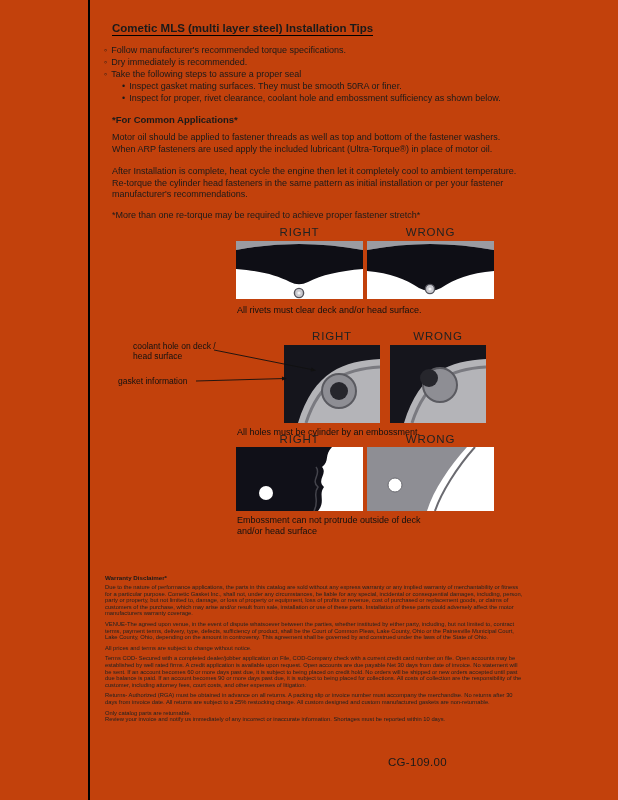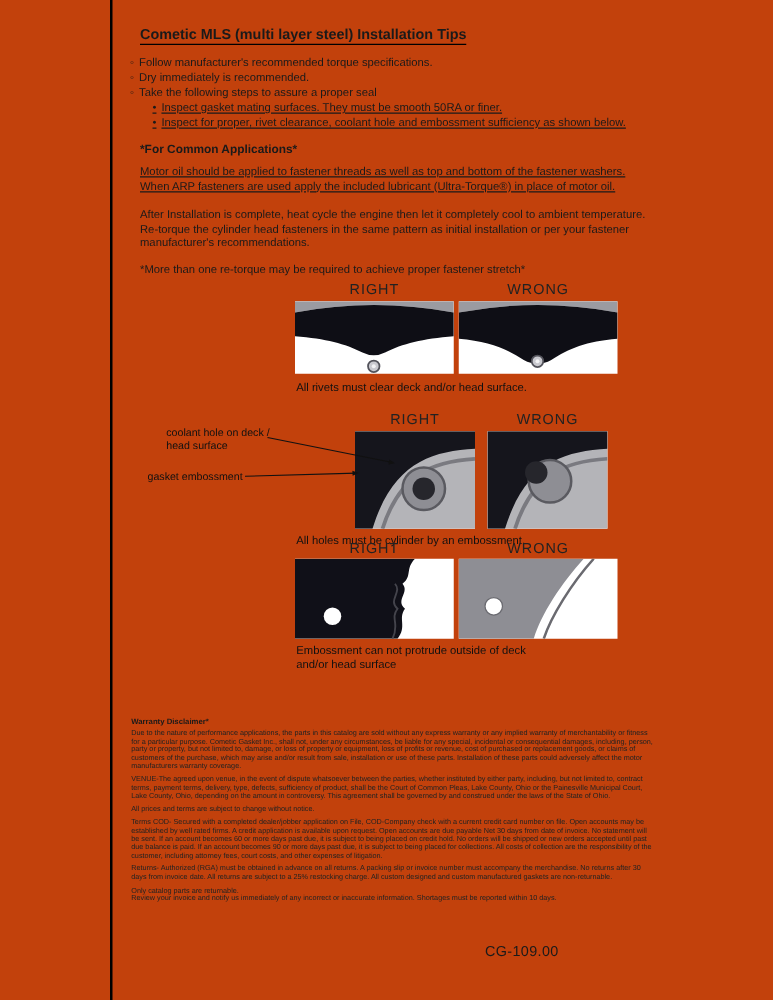"Inspect gasket mating surfaces. They" .subtip-item { text-decoration: underline -> none }
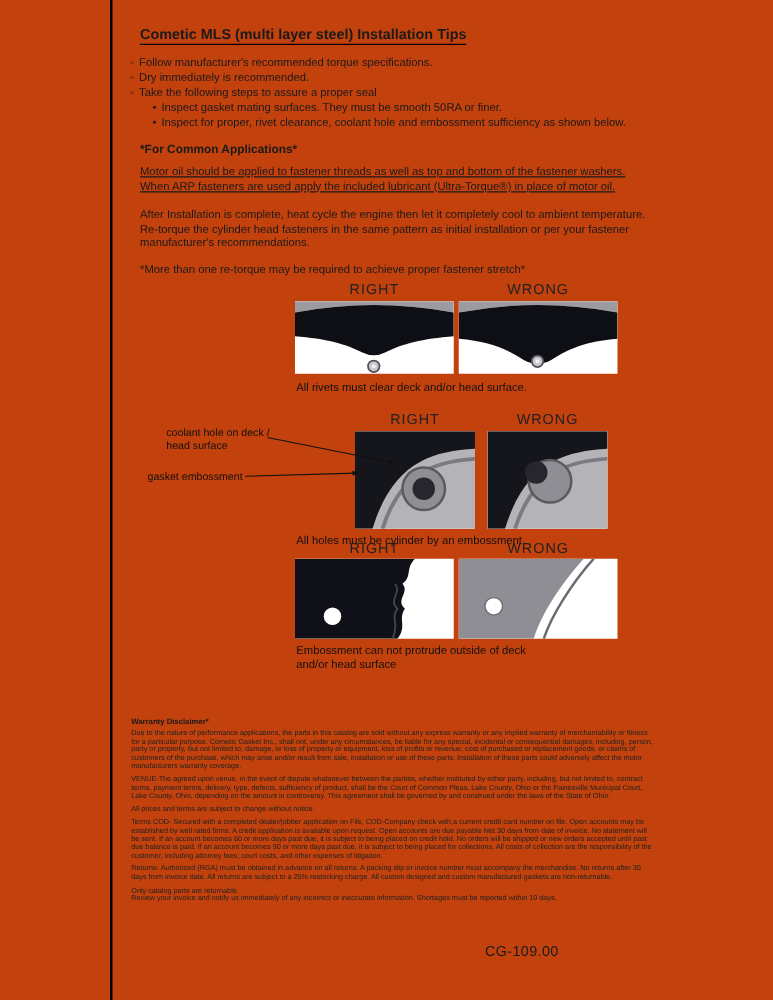"Motor oil should be applied" .para1 { text-decoration: underline -> none }
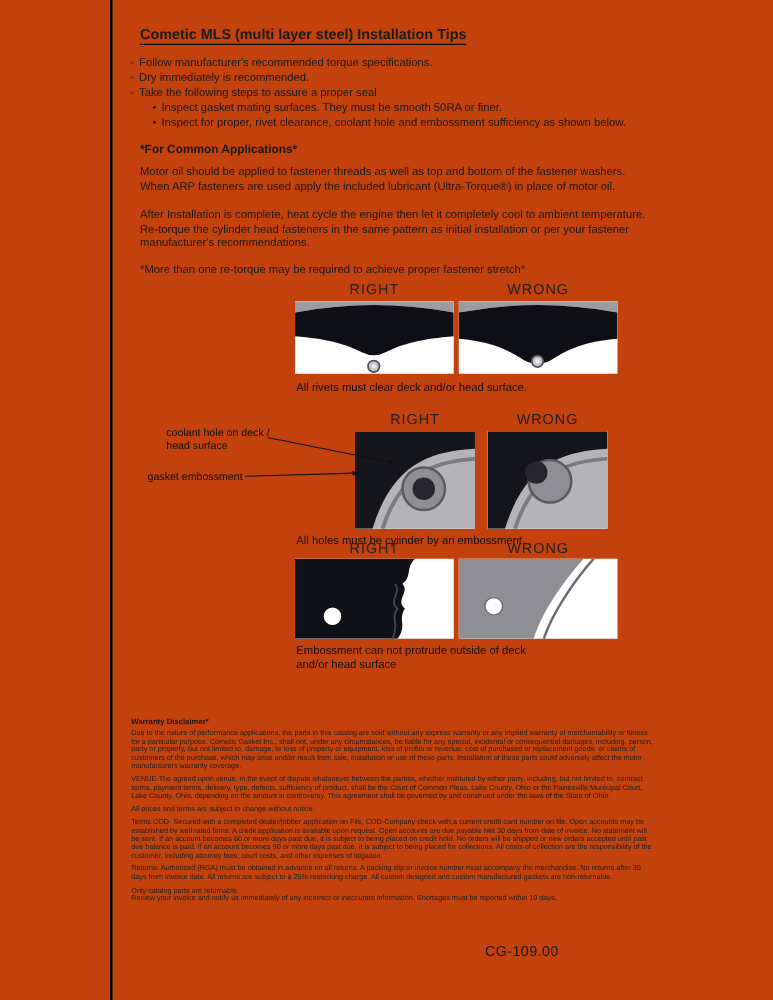"gasket embossment" div.abs { text: embossment -> information }
